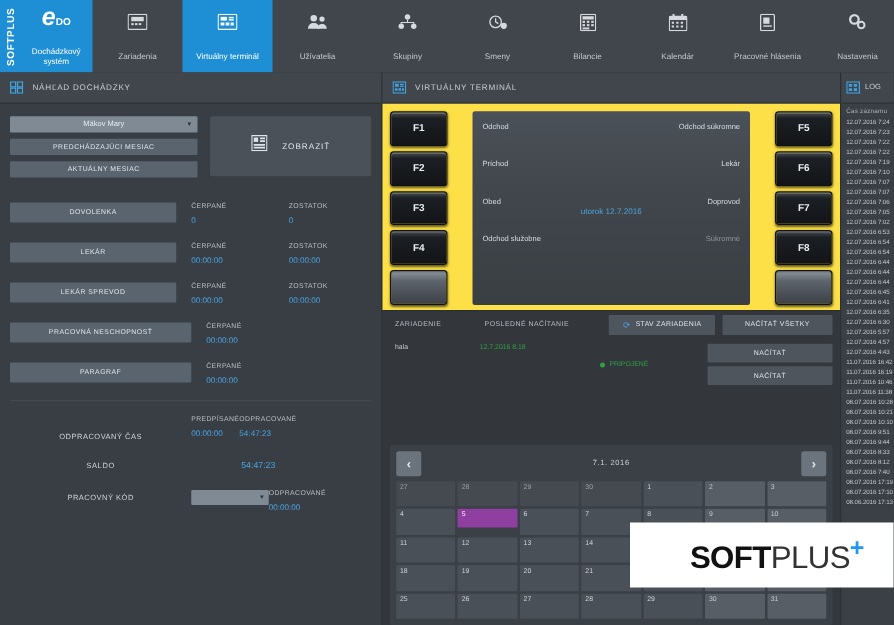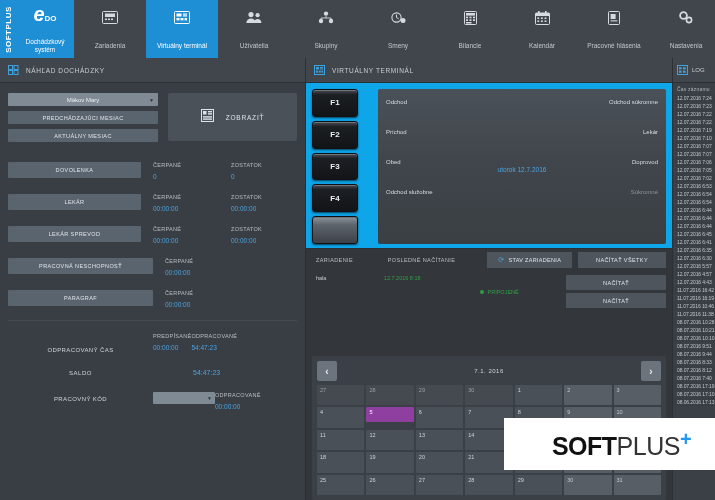"F1" .term { background: #0ea5e9 -> #fde047 }
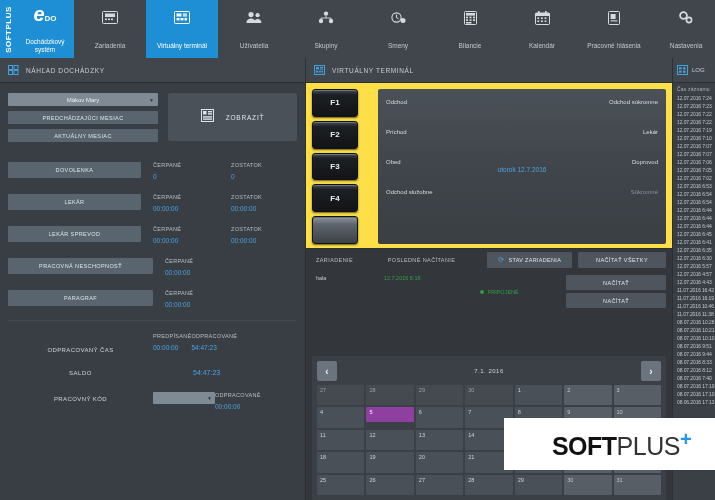"F5" div.fcol { html: none -> <div> <div>F5</div> <div>F6</div> <div>F7</div> <div>F8</div> <div></div> </div> }
